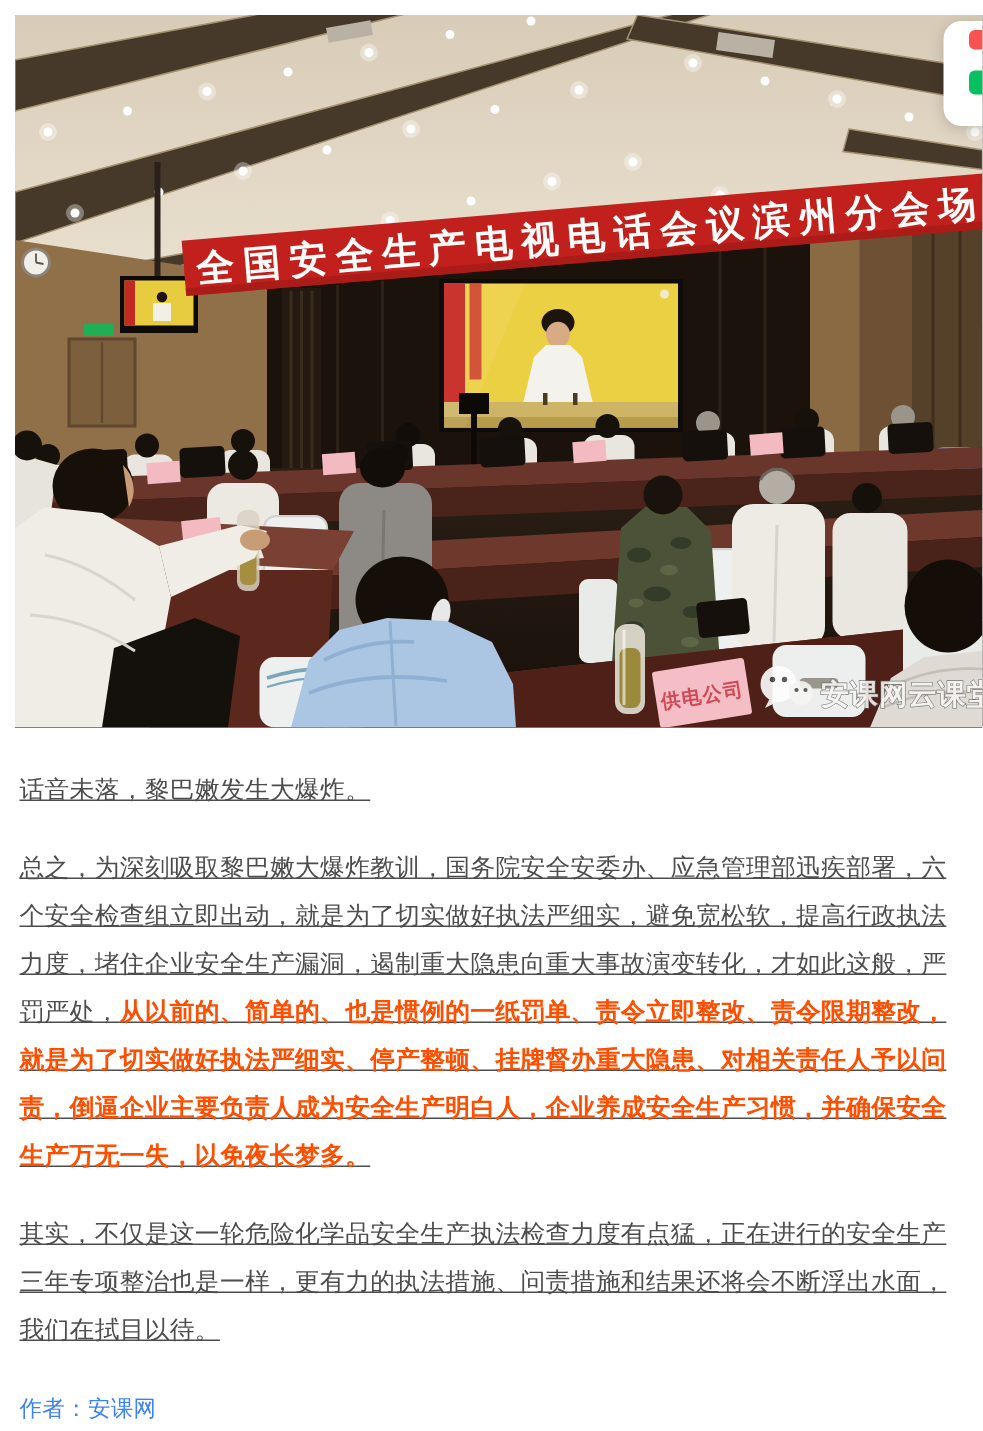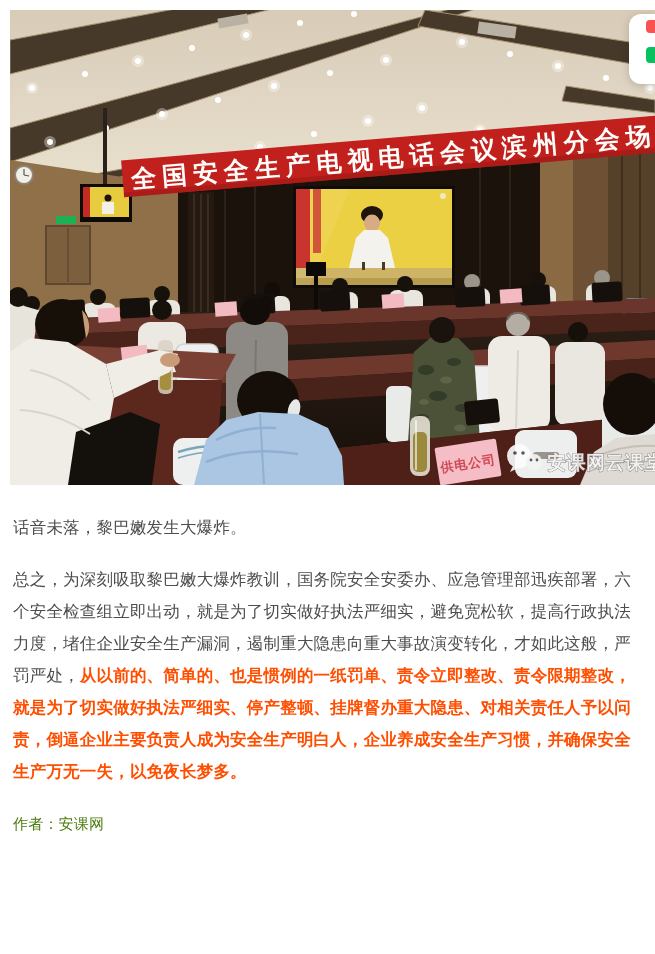"话音未落，黎巴嫩发生大爆炸。" .article p { text-decoration: none -> underline }
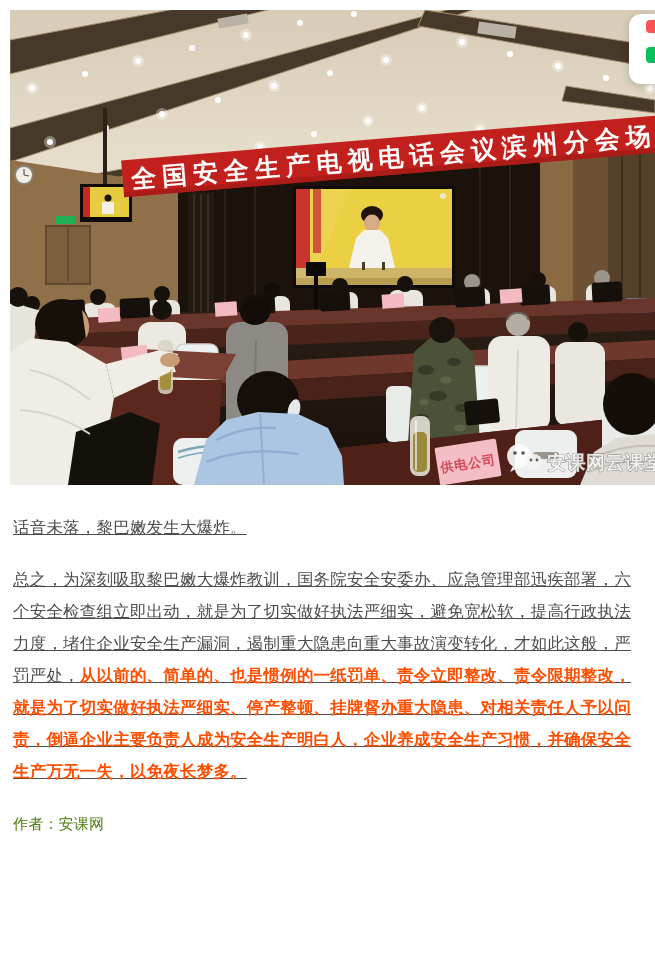"其实，不仅是这一轮危险化学品安全生产执法检查力度有点猛，正在进行的安全生产三年专" p { html: none -> <p> <span>其实，不仅是这一轮危险化学品安全生产执法检查力度有点猛，正在进行的安全生产三年专项整治也是一样，更有力的执法措施、问责措施和结果还将会不断浮出水面，我们在拭目以待。</span> </p> }
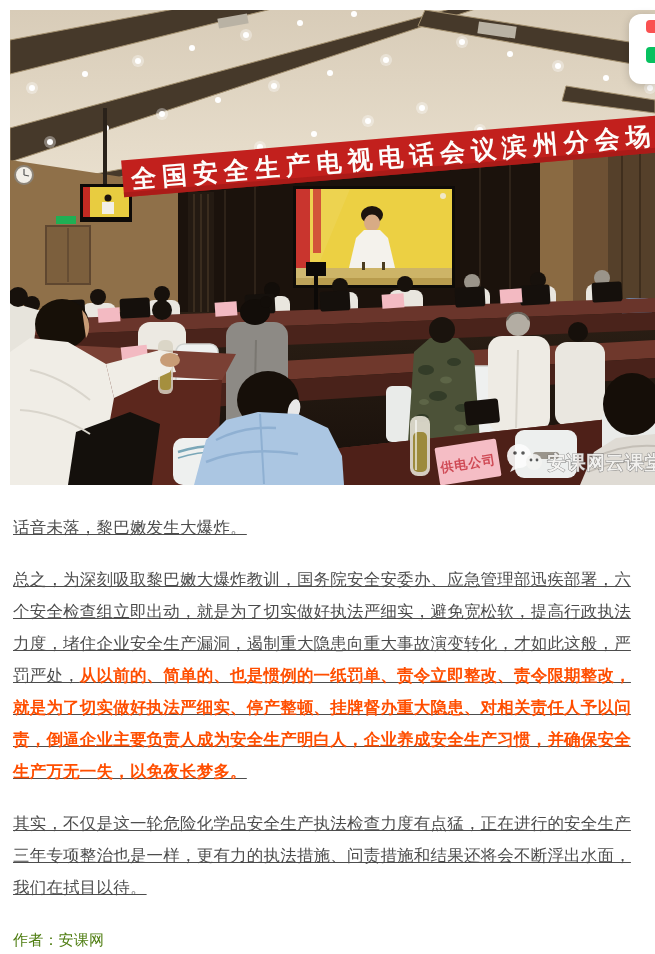"作者：安课网" .author { color: #4d7c0f -> #3b82f6 }
